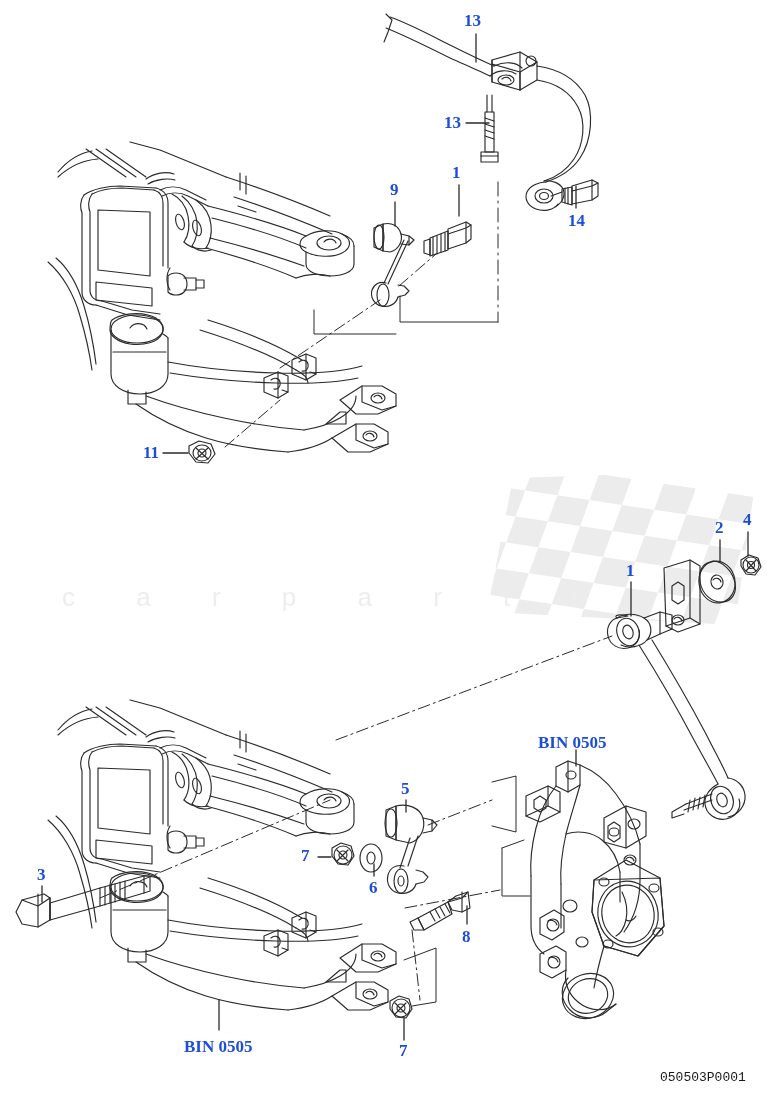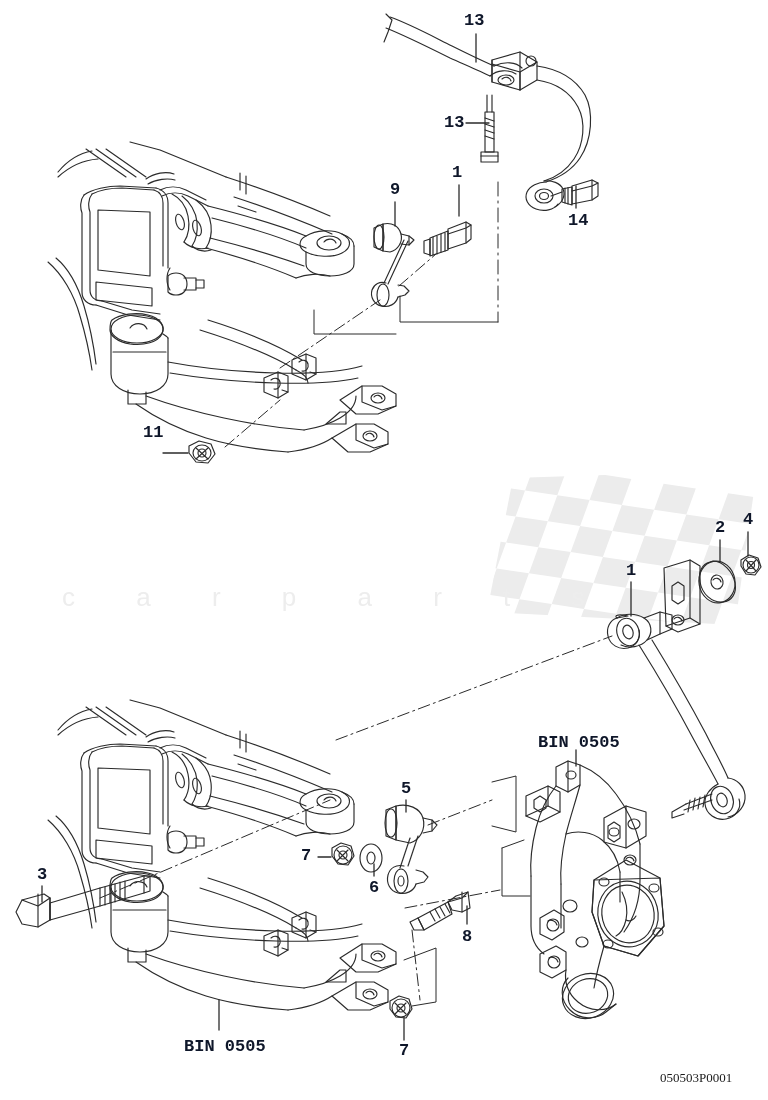"13" .lbl { color: #0f172a -> #1d4ed8; font-family: Liberation Mono, monospace -> Liberation Serif, serif }
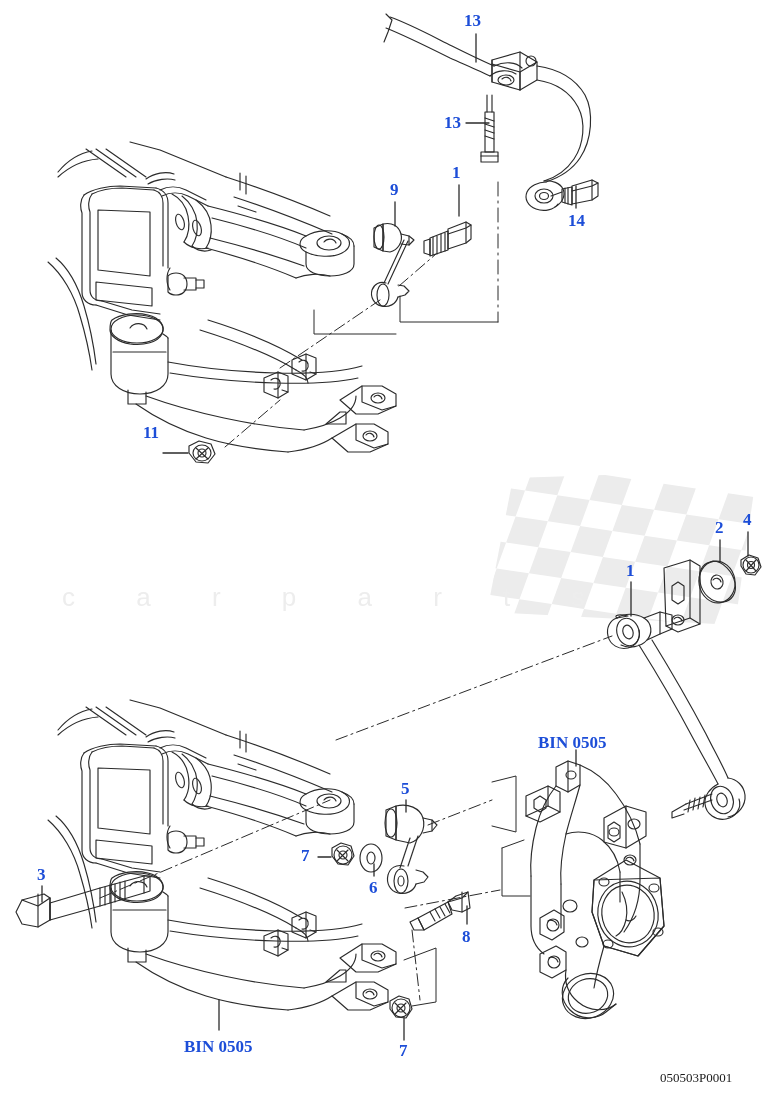"11" div.lbl { top: 424px -> 444px }
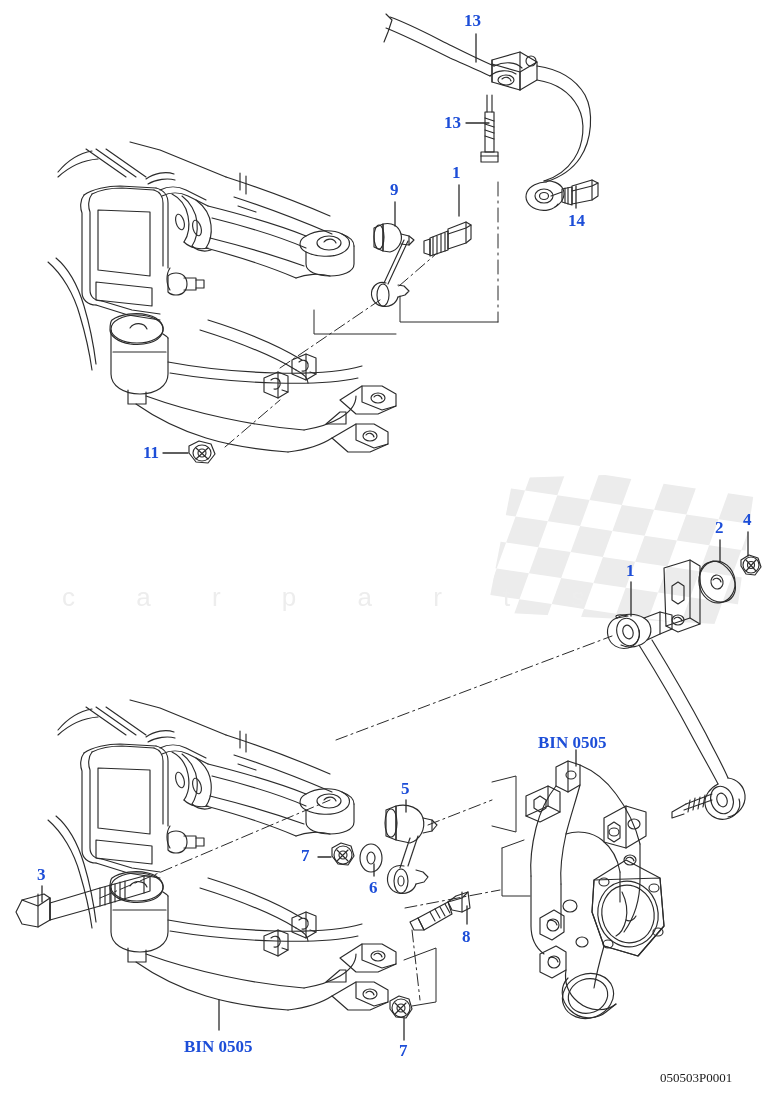"050503P0001" .refcode { font-family: Liberation Serif, serif -> Liberation Mono, monospace }
